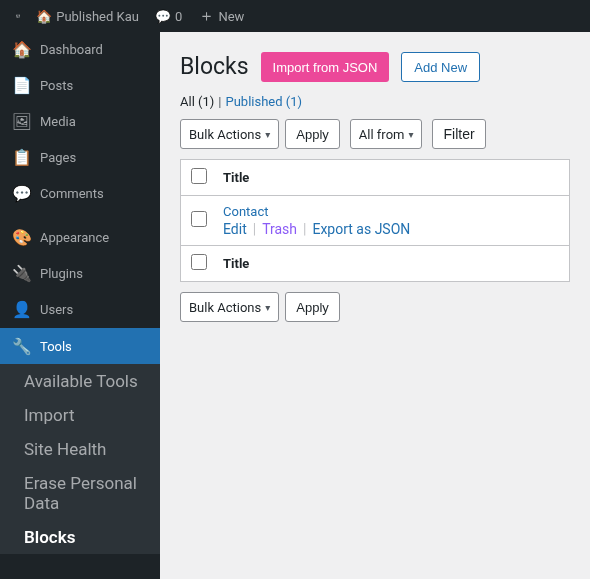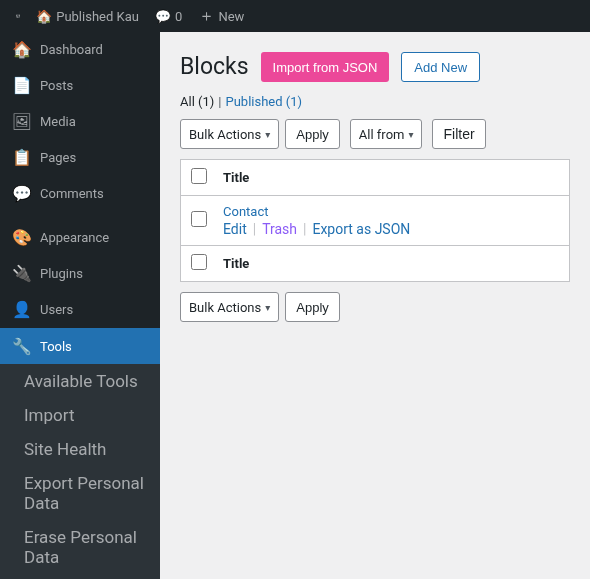"Export Personal Data" div.submenu-item { html: <div> <span>Export Personal Data</span> </div> -> none }
